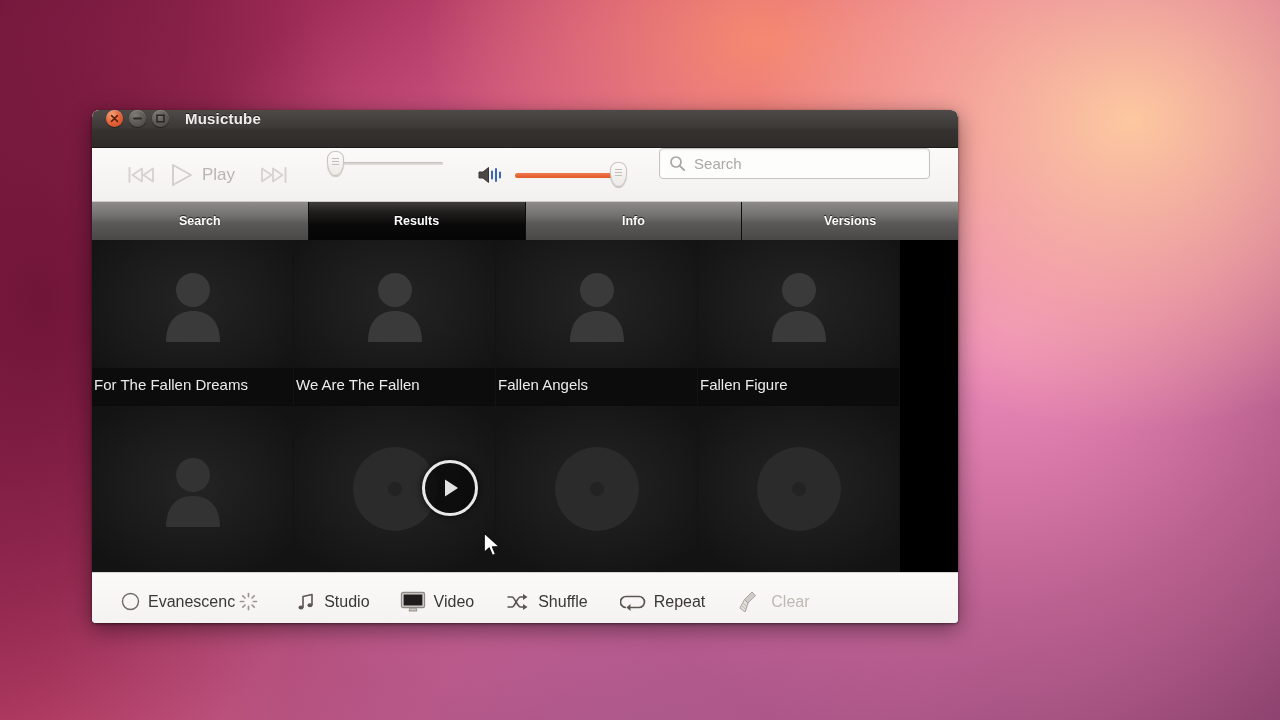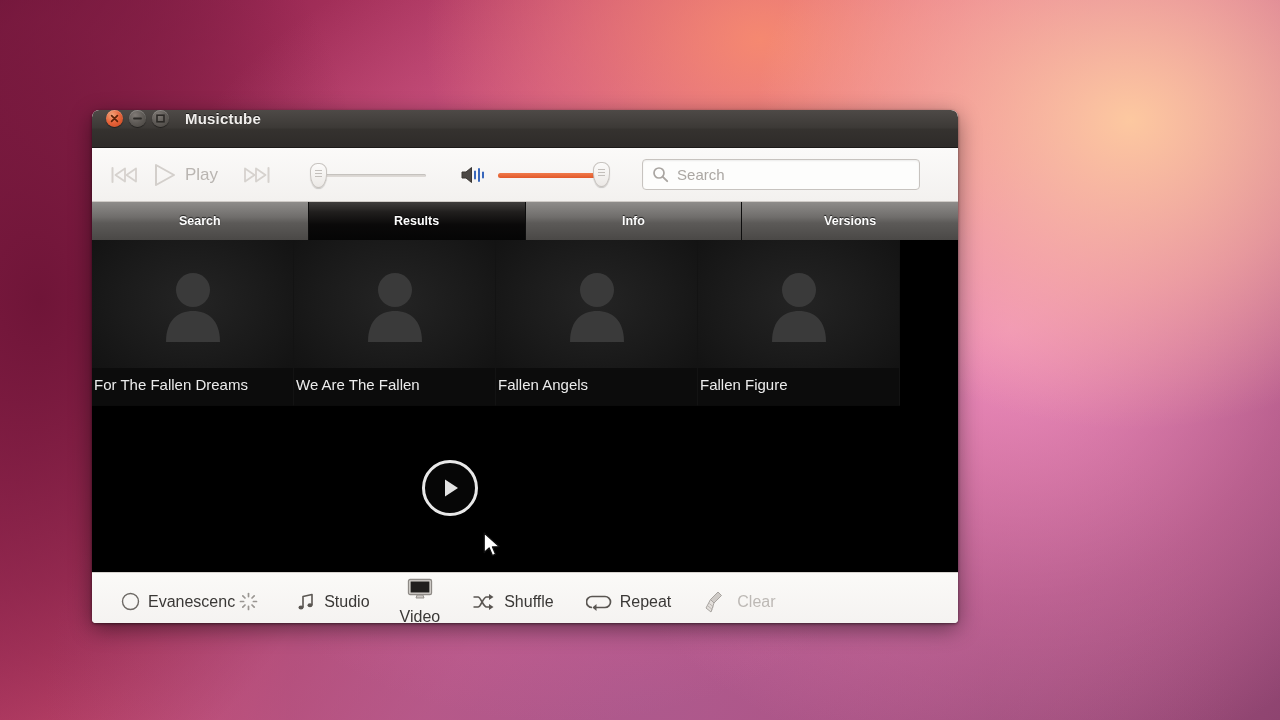"Play" #toolbar { align-items: center -> none; padding: 0 11px -> 0 28px }
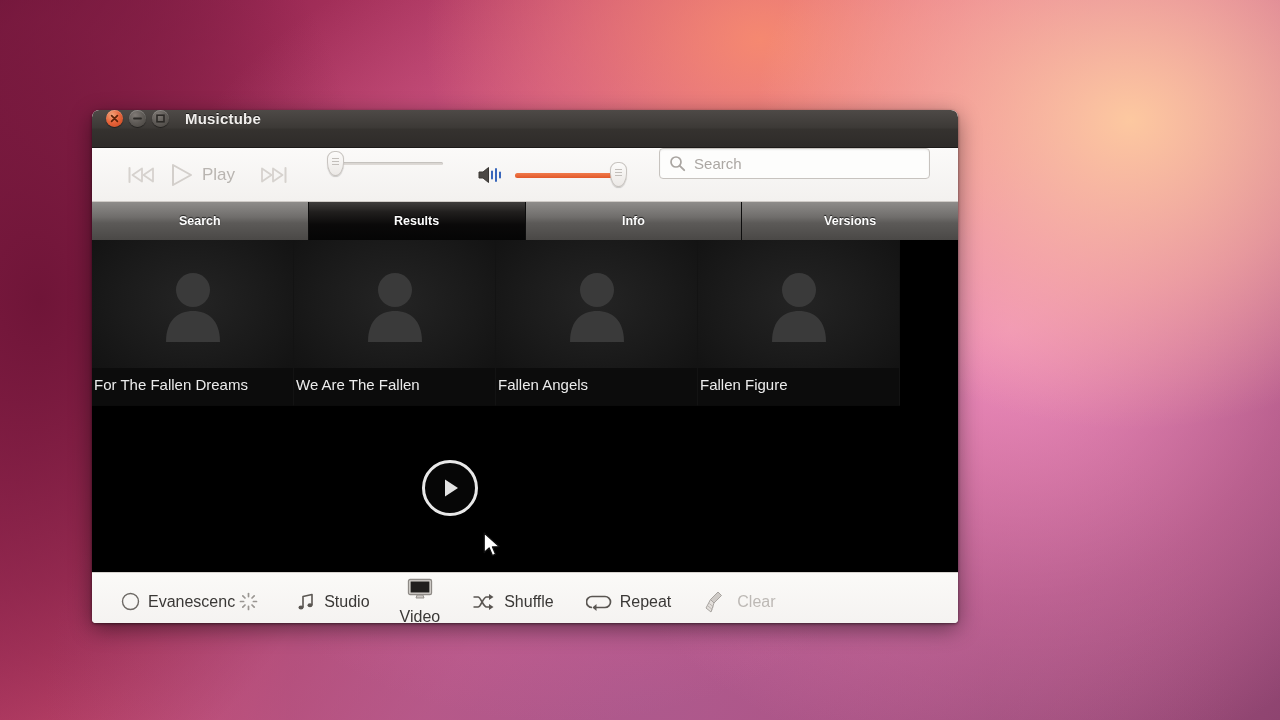"For The Fallen Dreams" #content { flex-direction: column -> none }
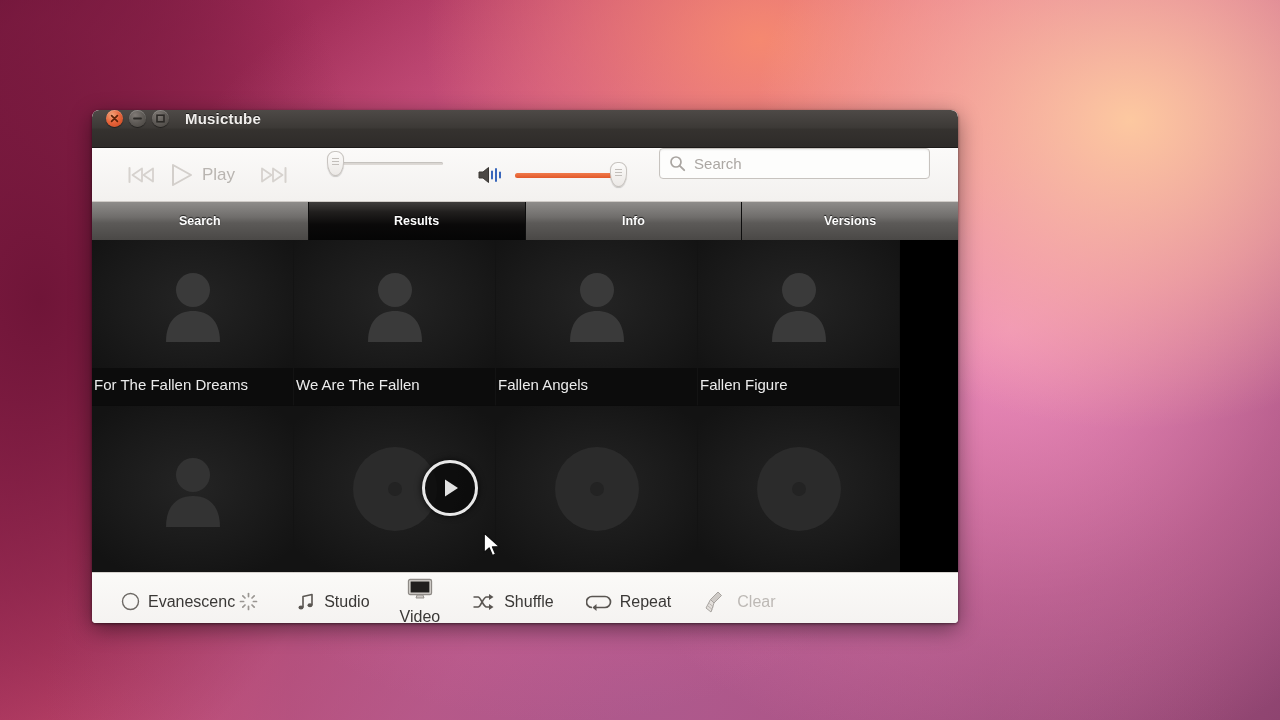"Video" div.bbitem { flex-direction: column -> none }
